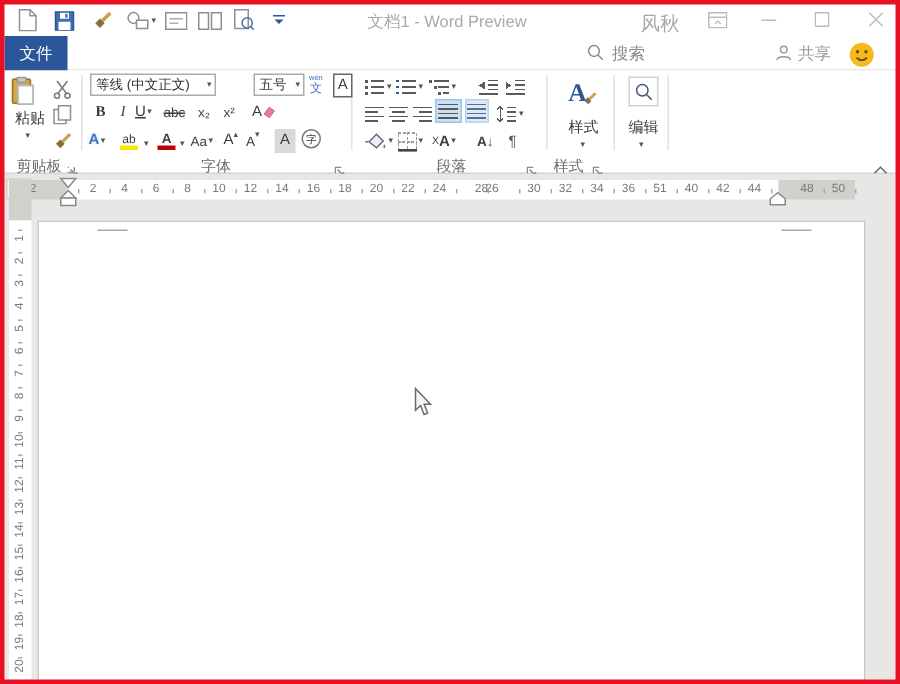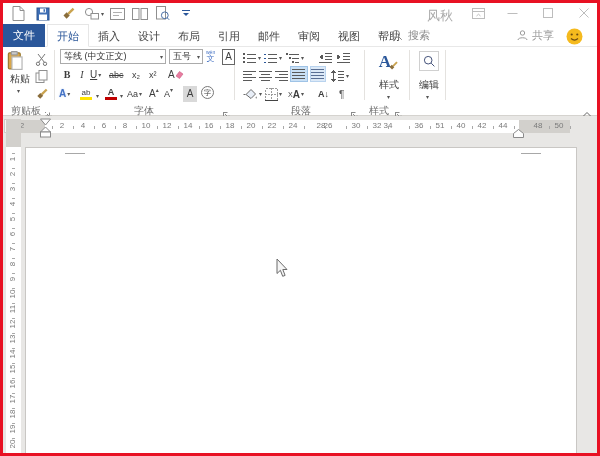"文档1 - Word Preview" span.title { html: none -> <span>文档1 - Word Preview</span> }
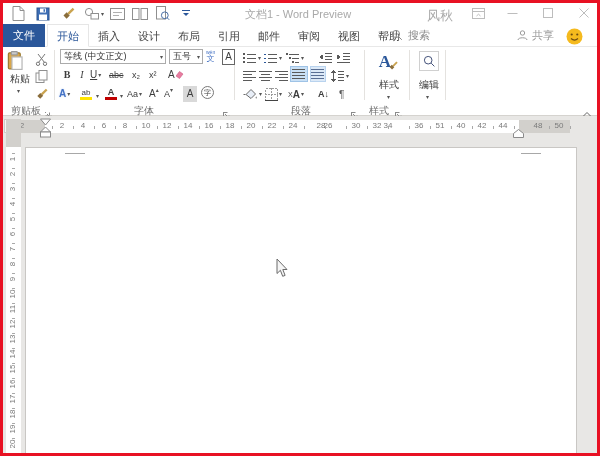"开始" div.tabstrip { html: <div> <span>开始</span> <span>插入</span> <span>设计</span> <span>布局</span> <span>引用</span> <span>邮件</span> <span>审阅</span> <span>视图</span> <span>帮助</span> </div> -> none }
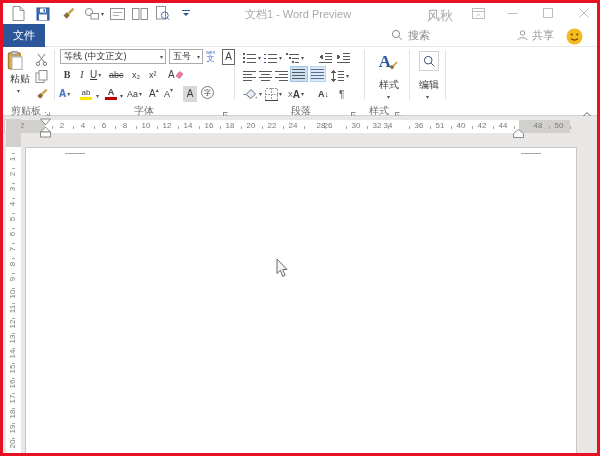"等线 (中文正文)" div.combo { width: 106px -> 84px }
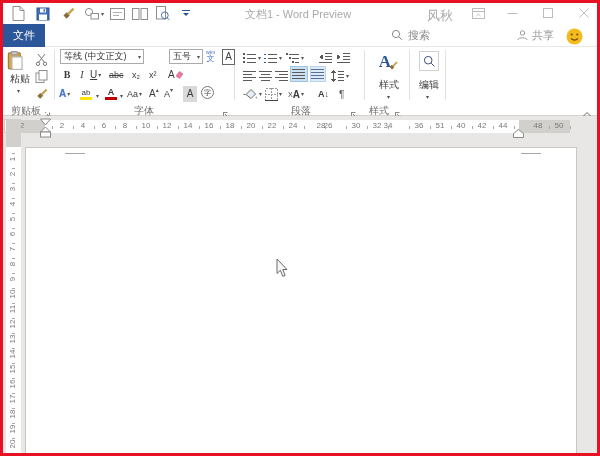"34" span.rnum { left: 388px -> 398px }
